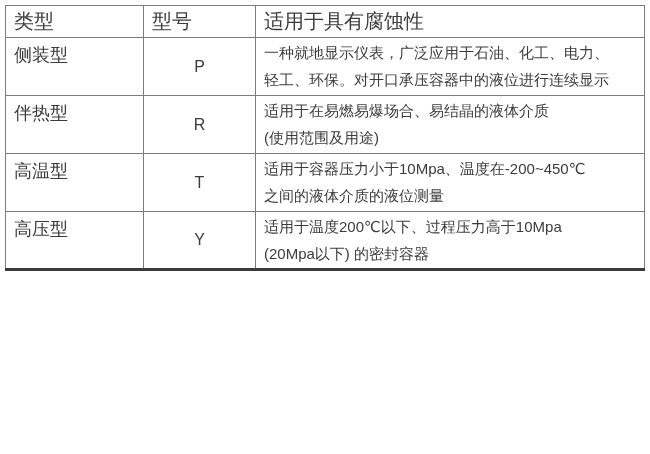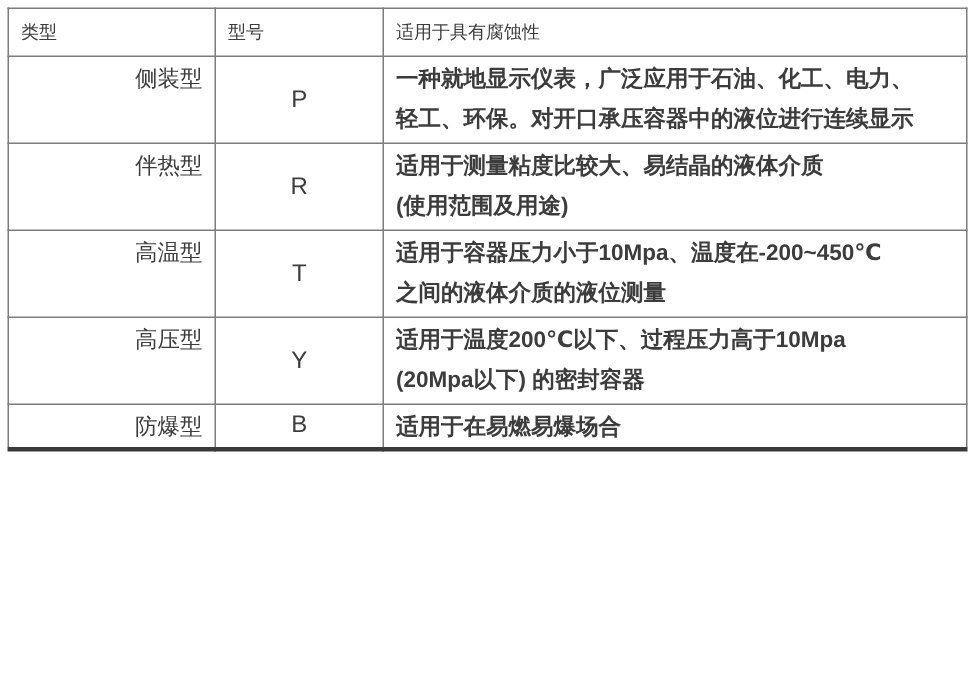"类型" th { font-size: 12px -> 20px }
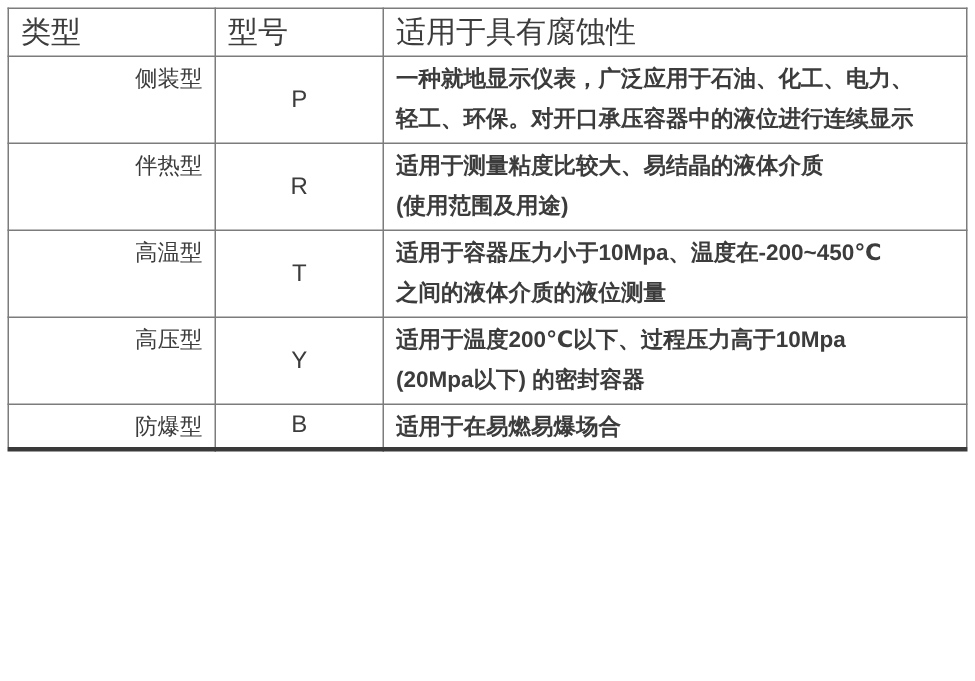"侧装型" td.cell-type { font-size: 15px -> 18px; text-align: right -> none }
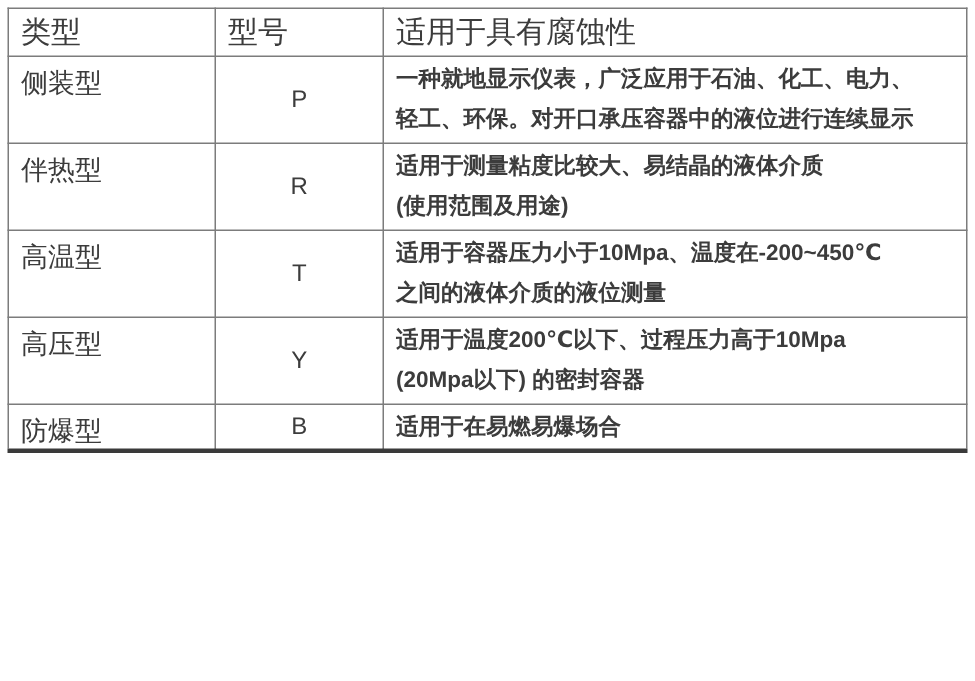"一种就地显示仪表，广泛应用于石油、化工、电力、" td.cell-desc .line { font-weight: bold -> none }
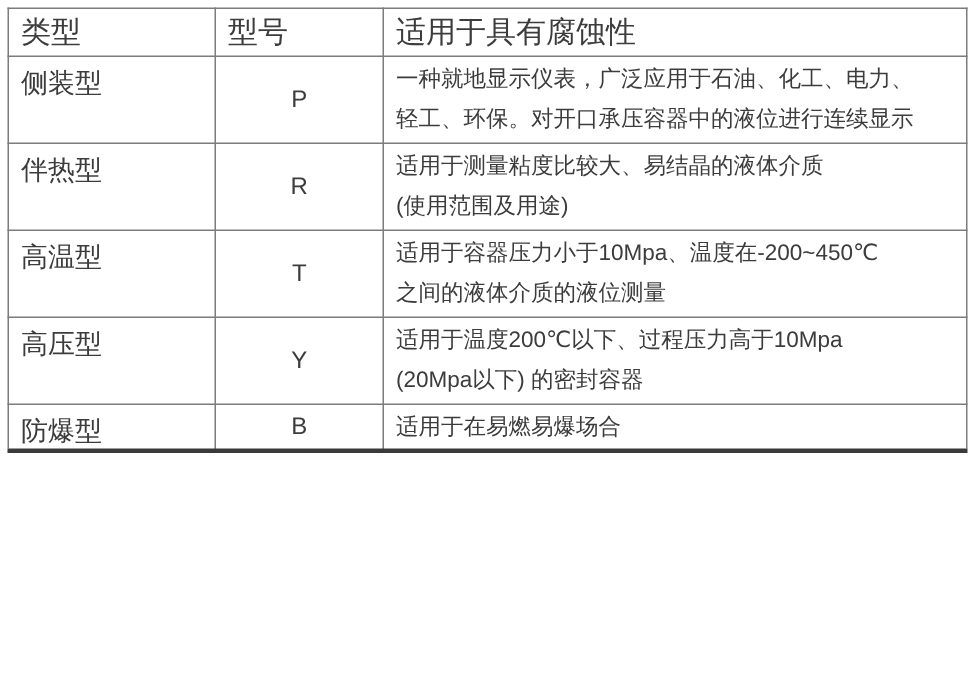"适用于测量粘度比较大、易结晶的液体介质" div.line { text: 测量粘度比较大 -> 在易燃易爆场合 }
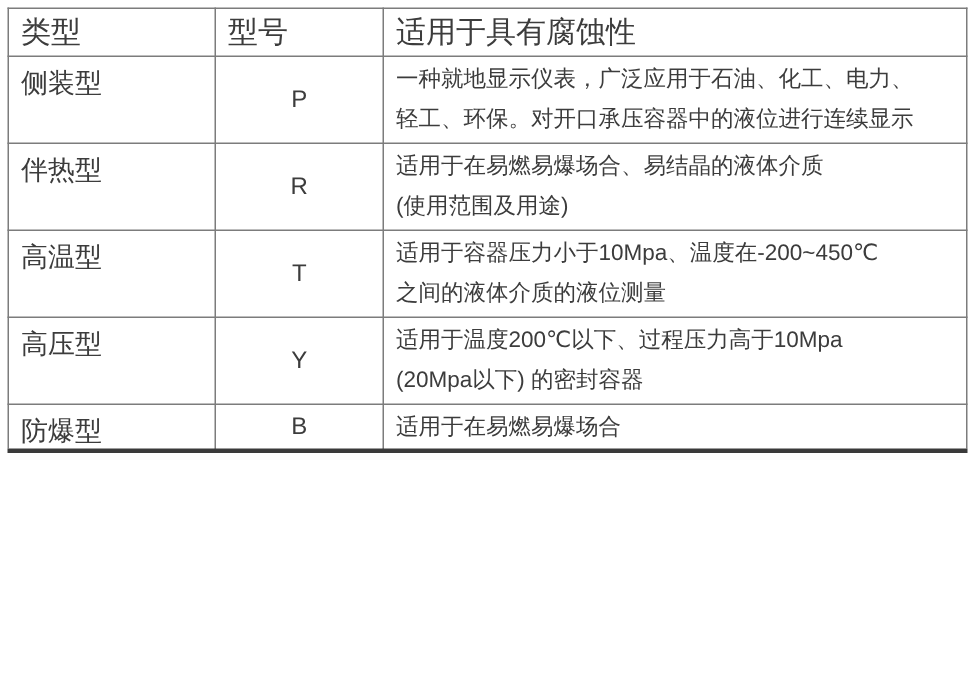"防爆型" tr.h-short { html: <tr> <td>防爆型</td> <td>B</td> <td> <div>适用于在易燃易爆场合</div> </td> </tr> -> none }
